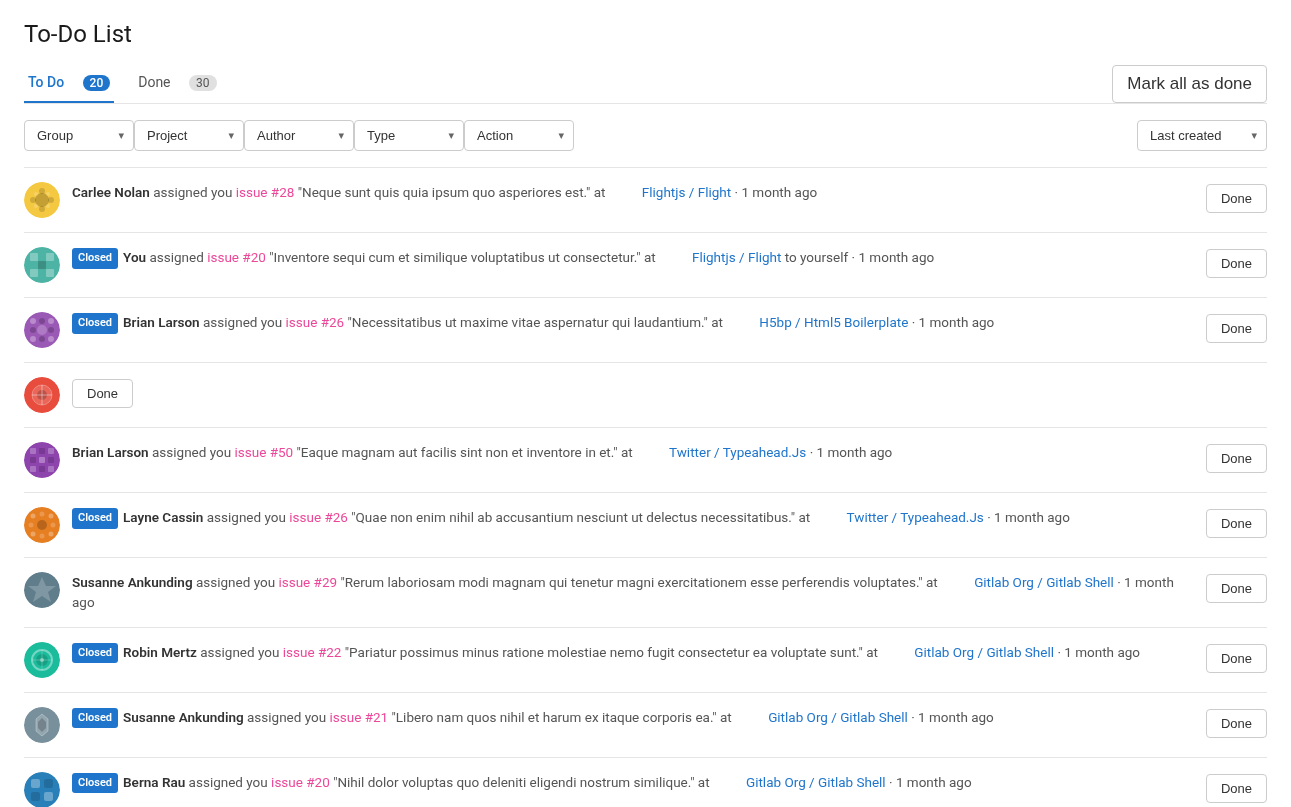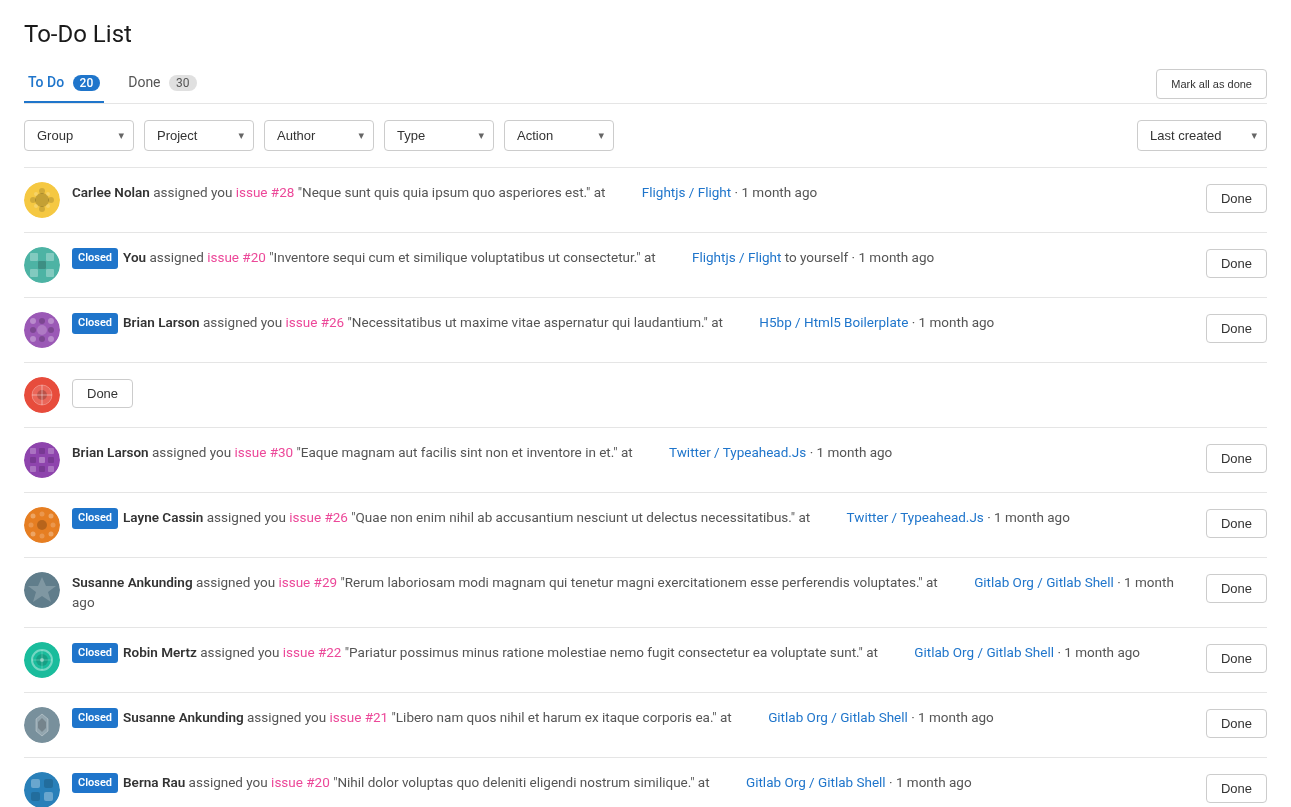"20" .tab .count { margin-left: 5px -> 15px }
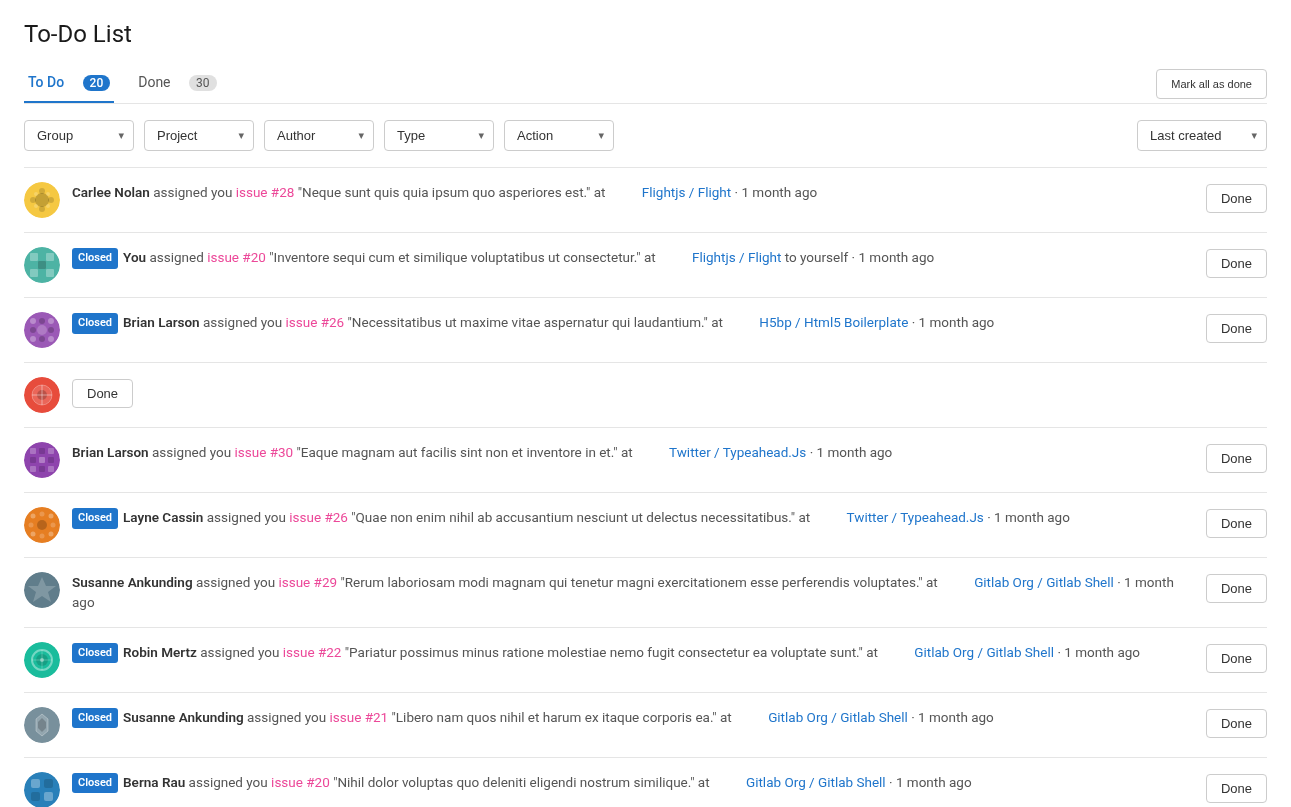"Mark all as done" .mark-all-btn { font-size: 11px -> 17px }
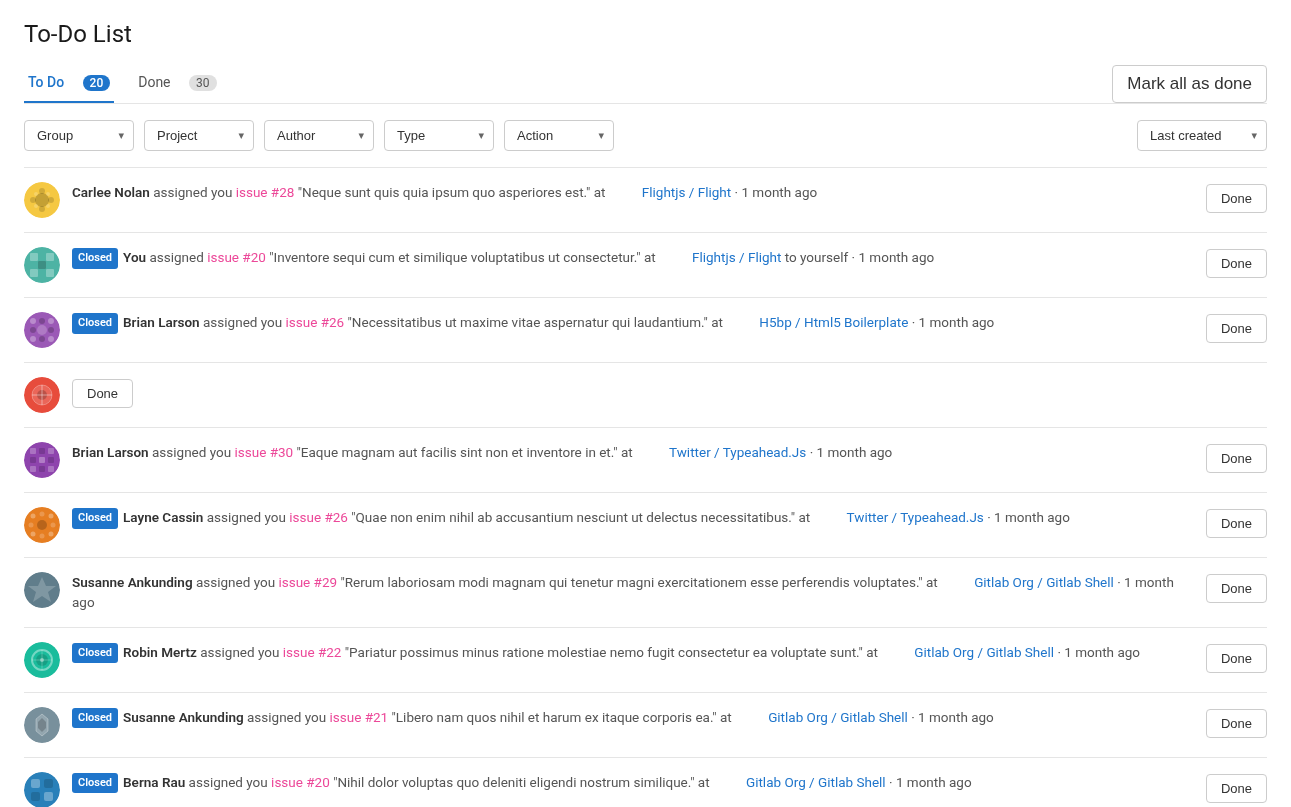"Group" .filters { gap: 10px -> none }
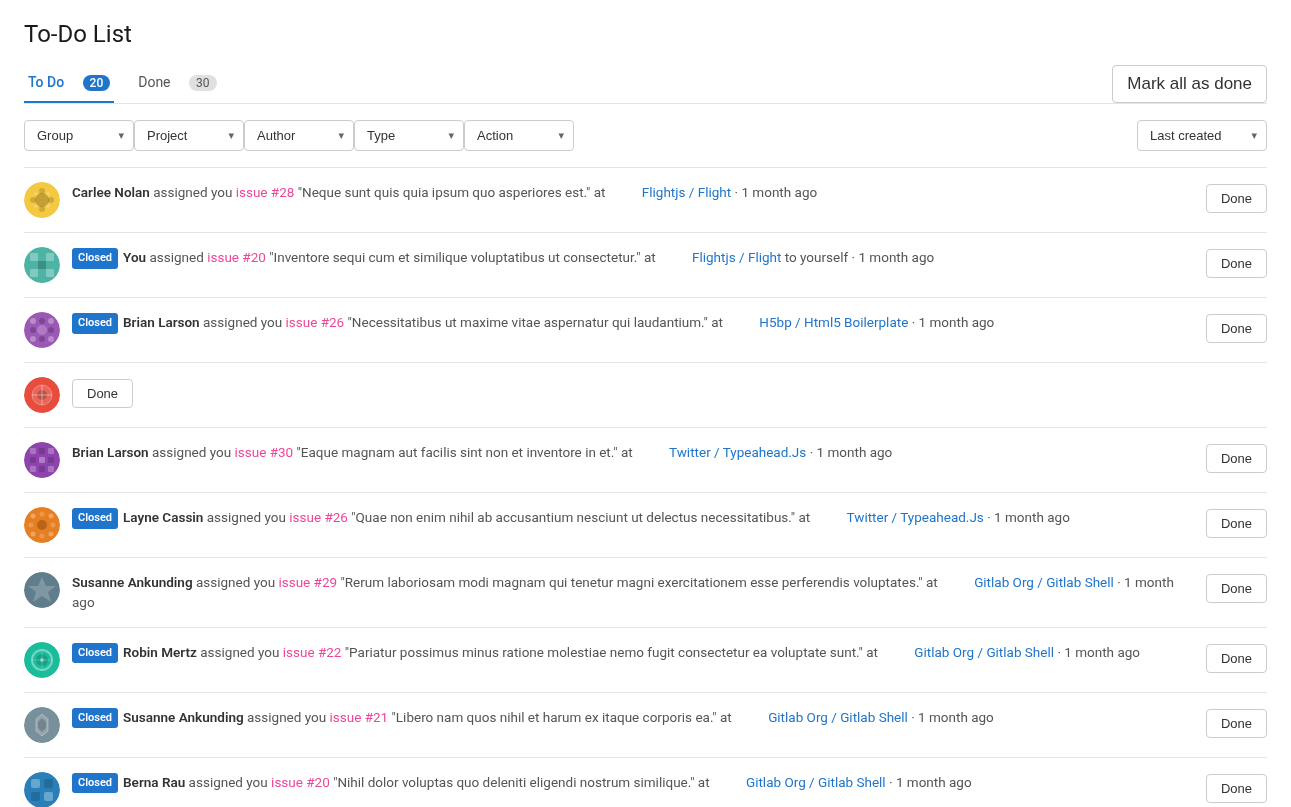"issue #30" a.issue-link { text: 30 -> 50 }
